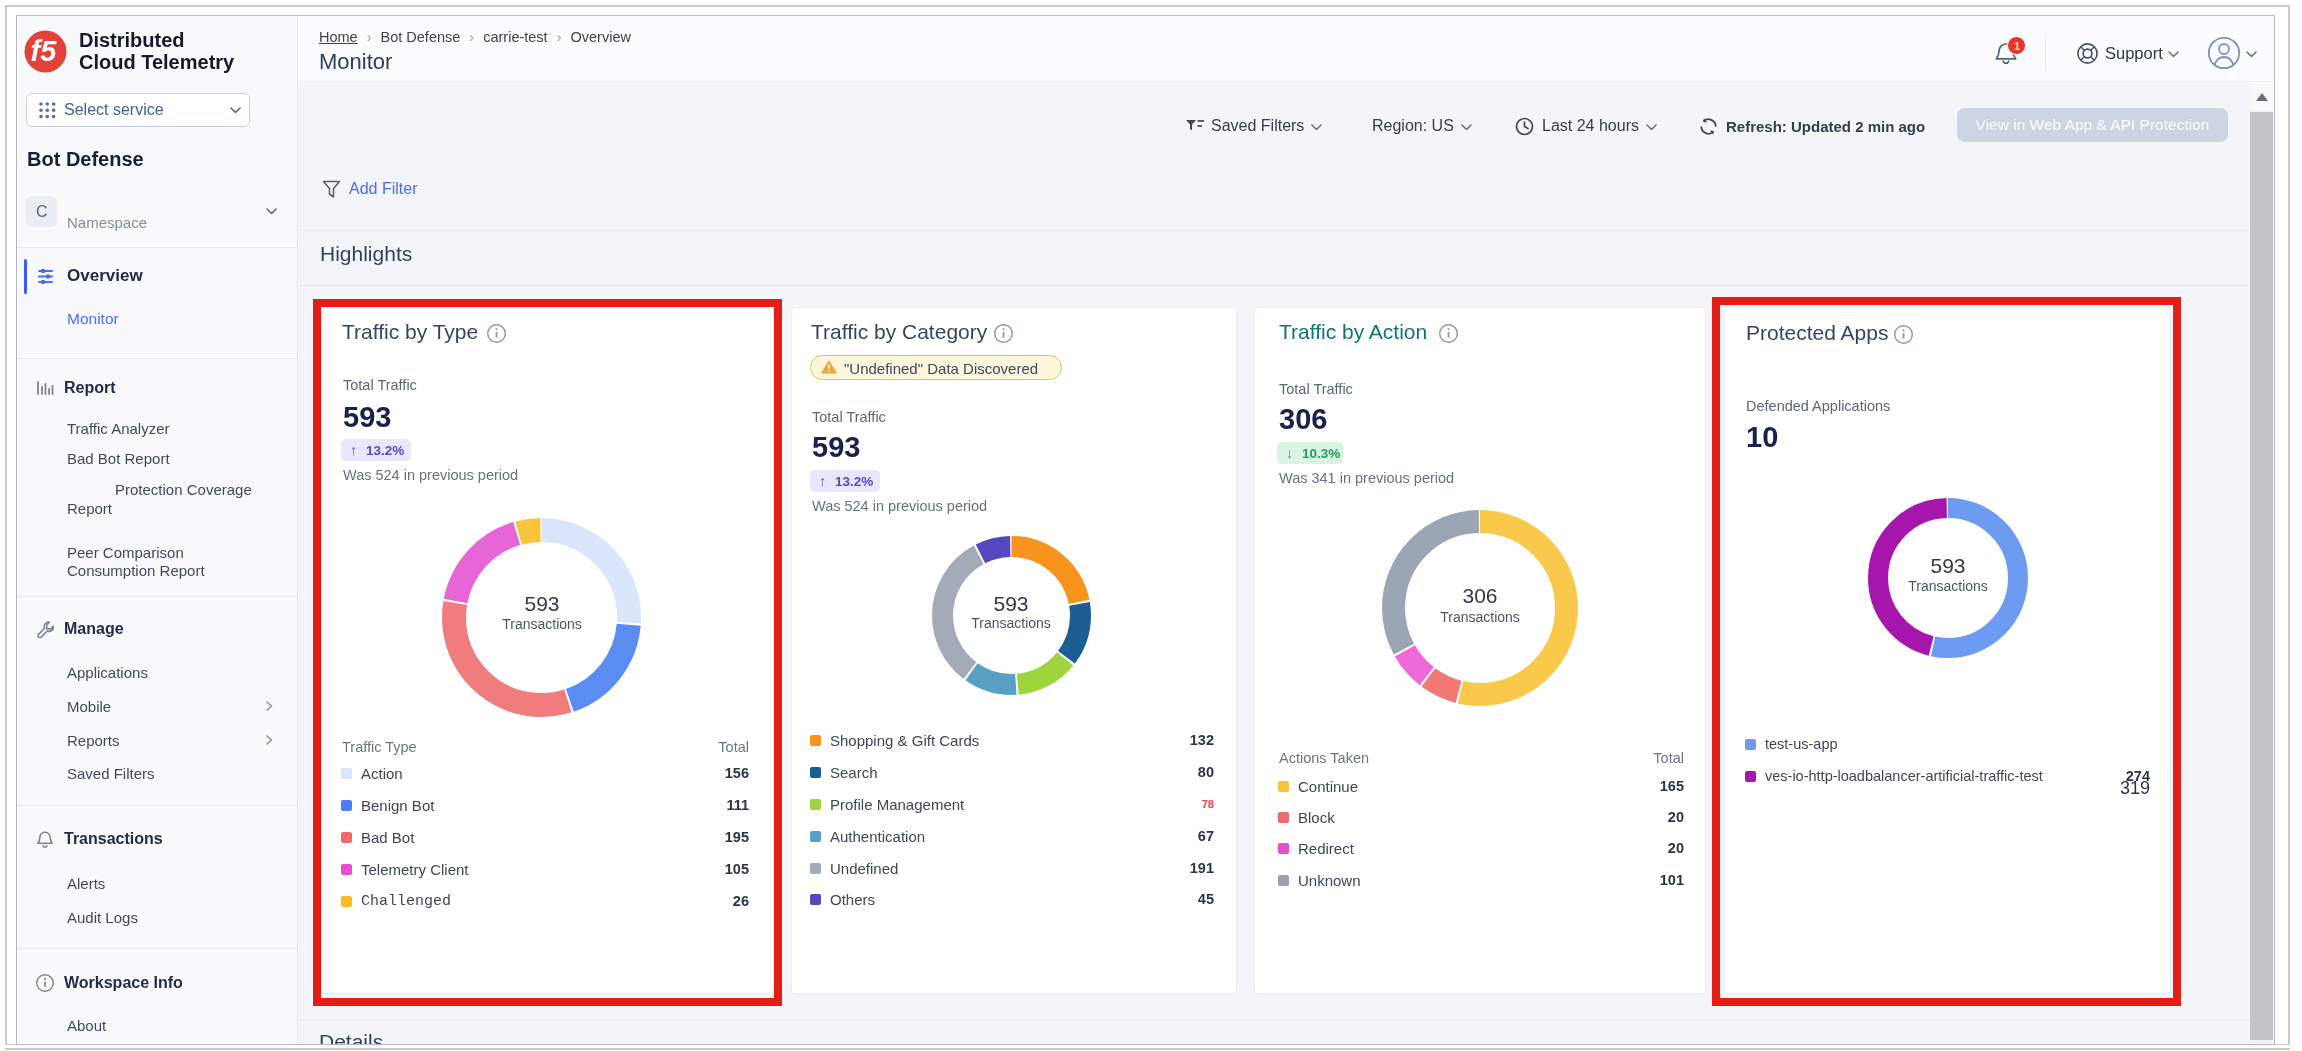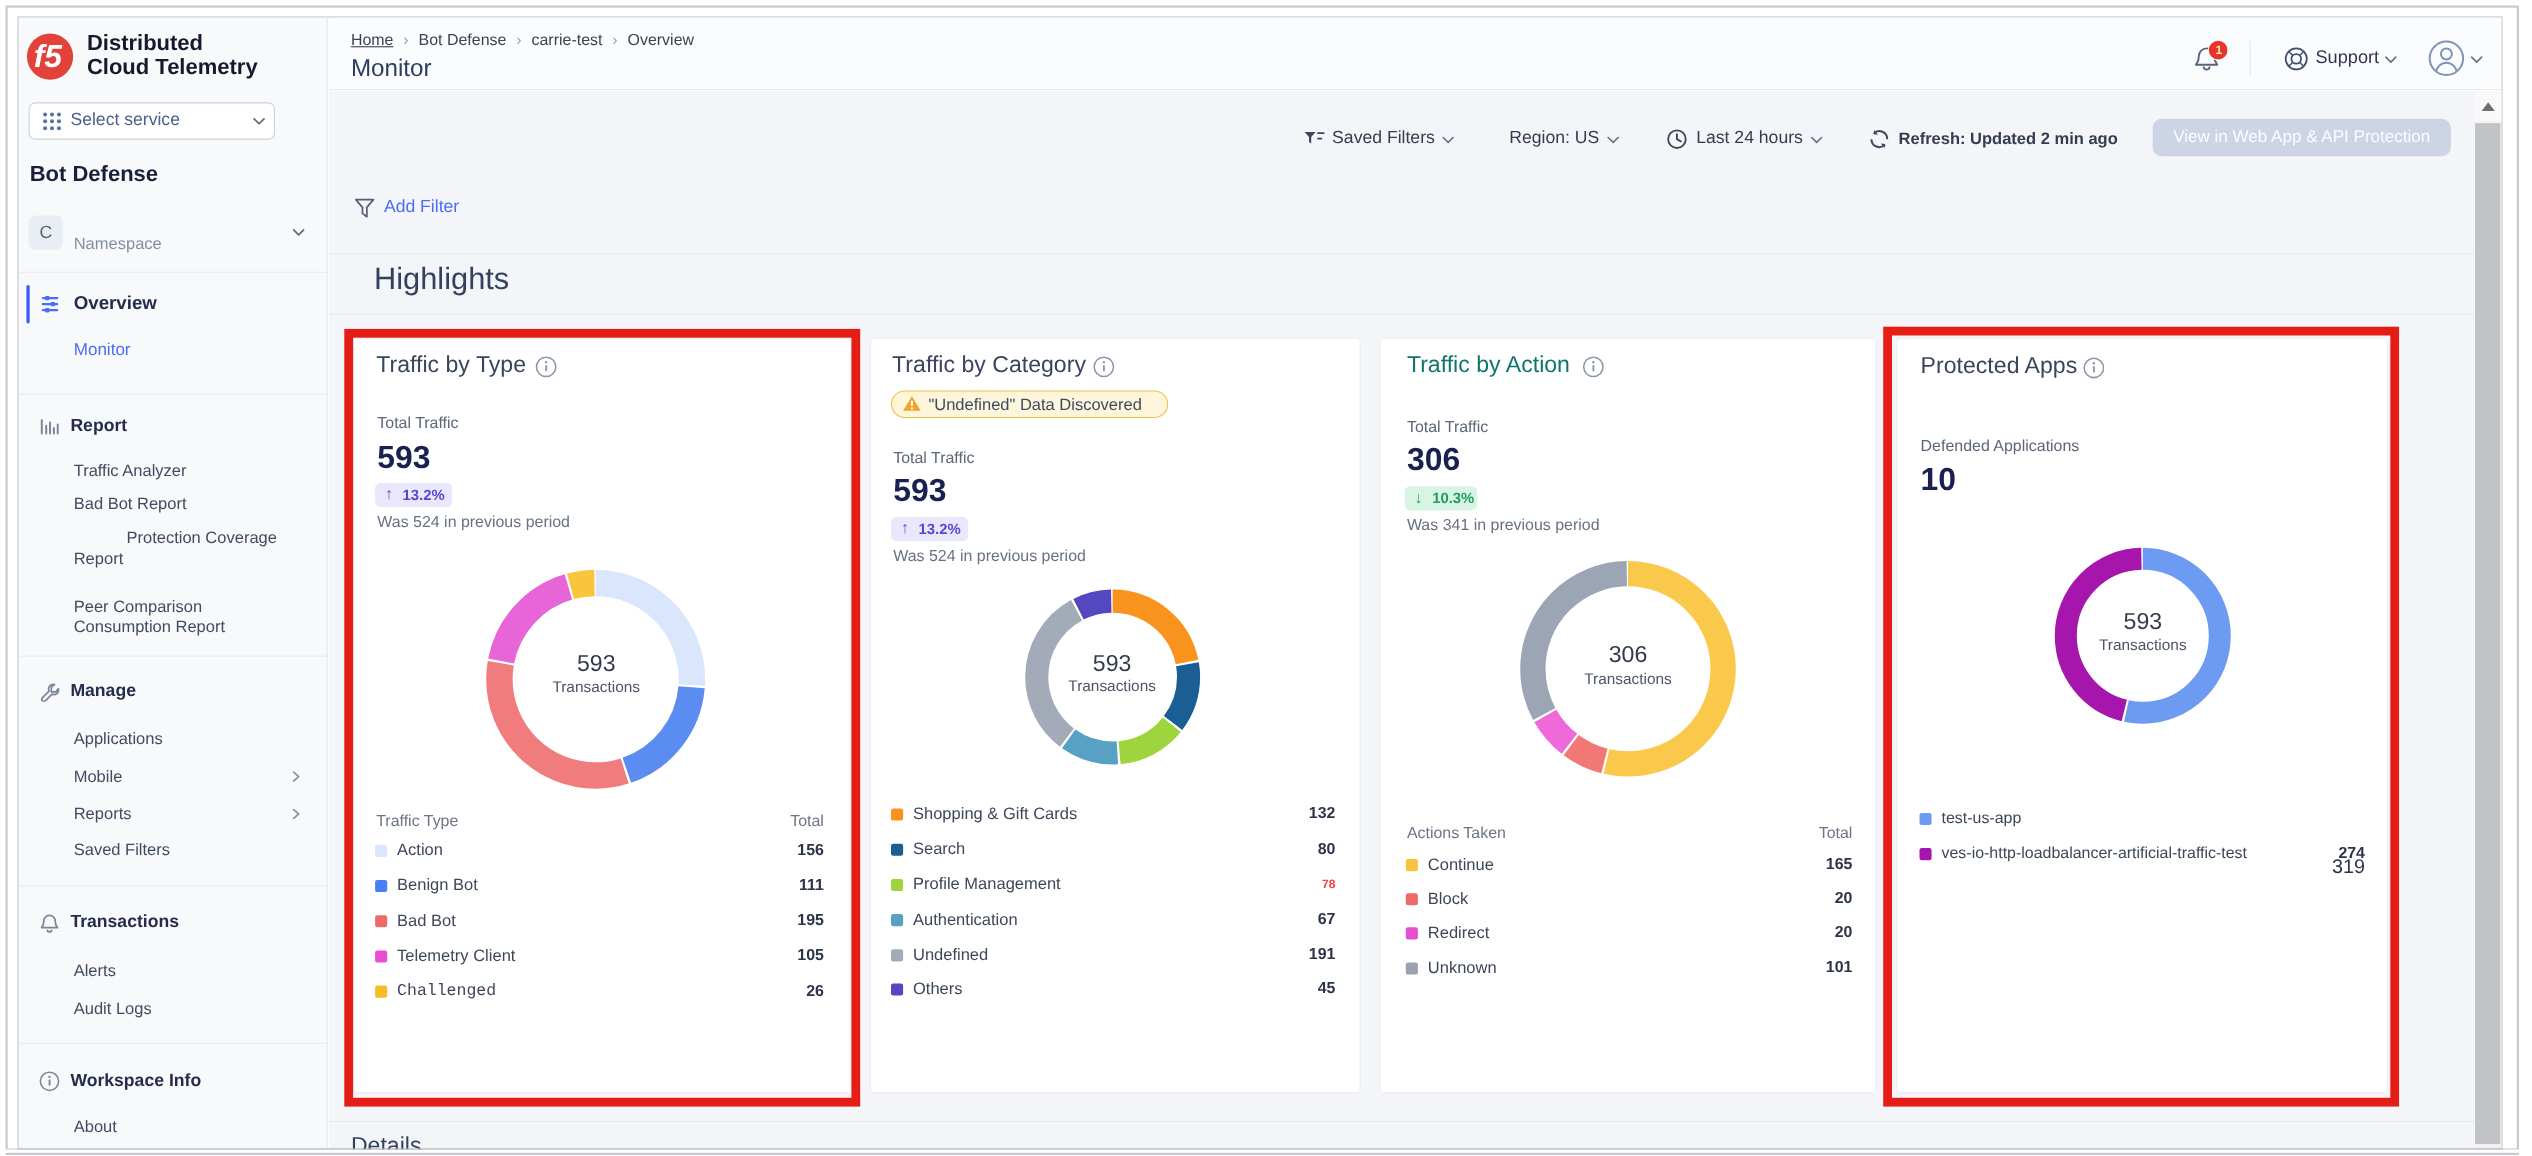"Highlights" div { font-size: 28px -> 21px; left: 340px -> 320px }
